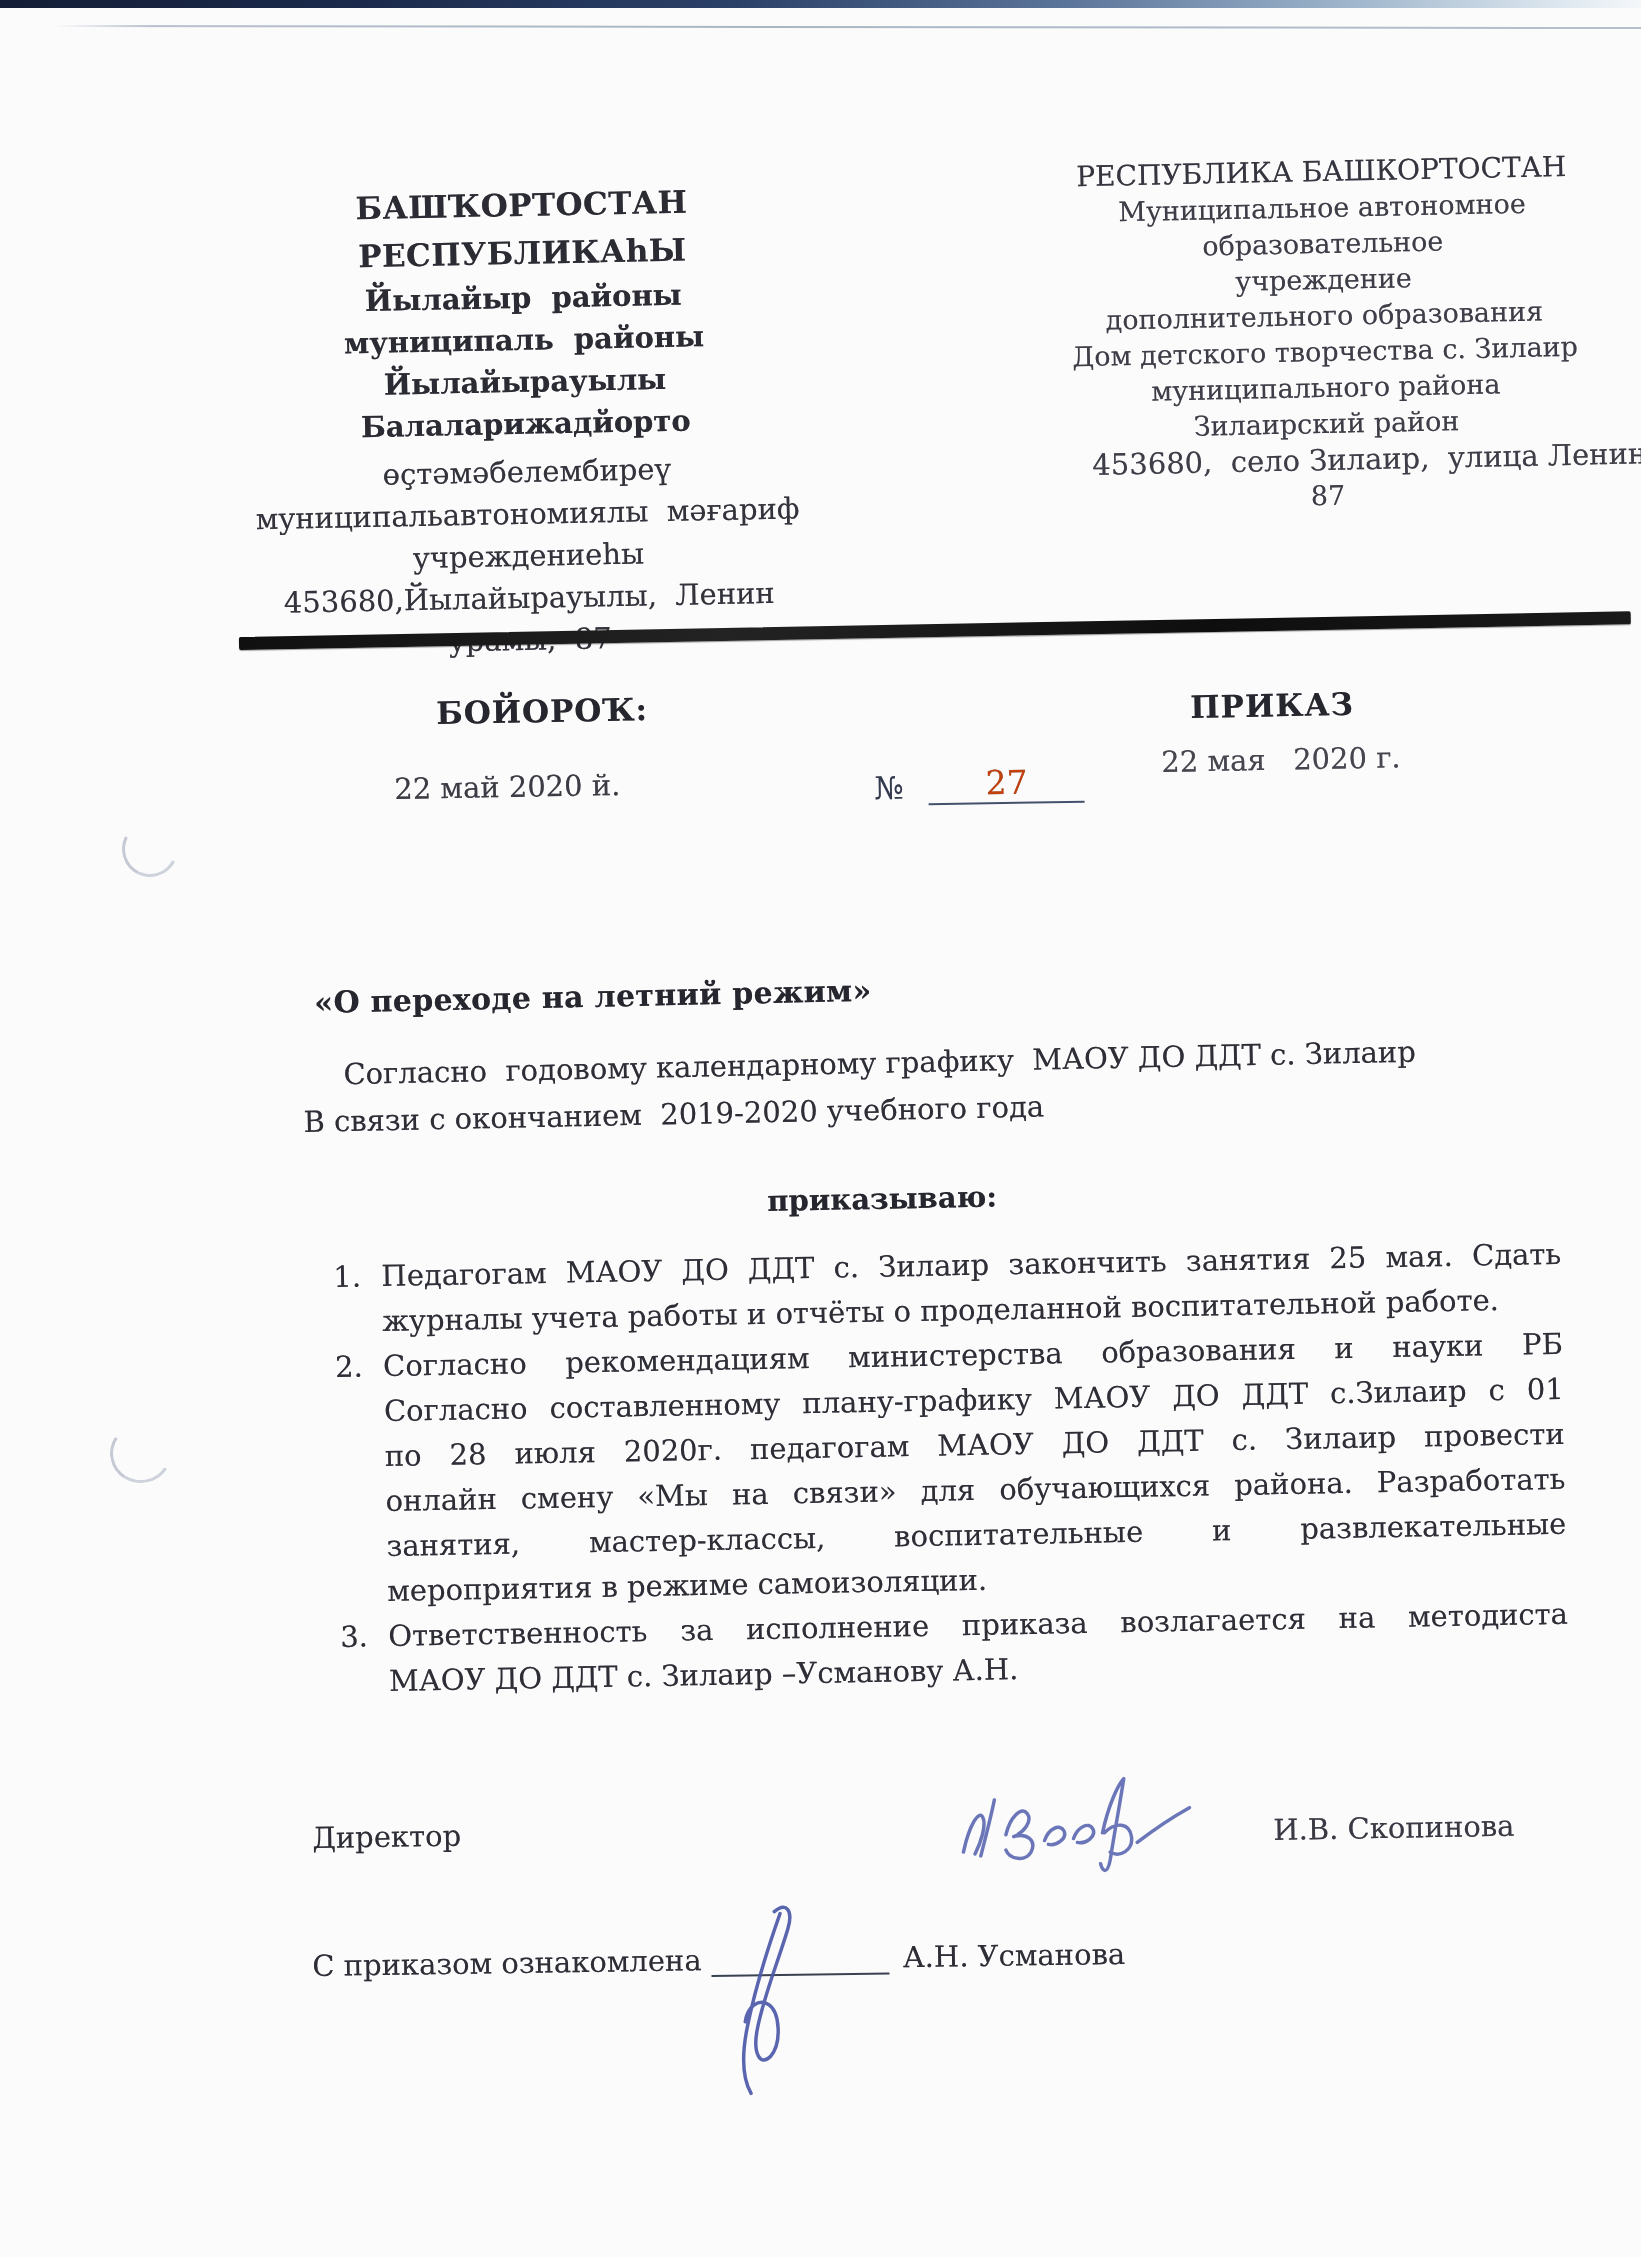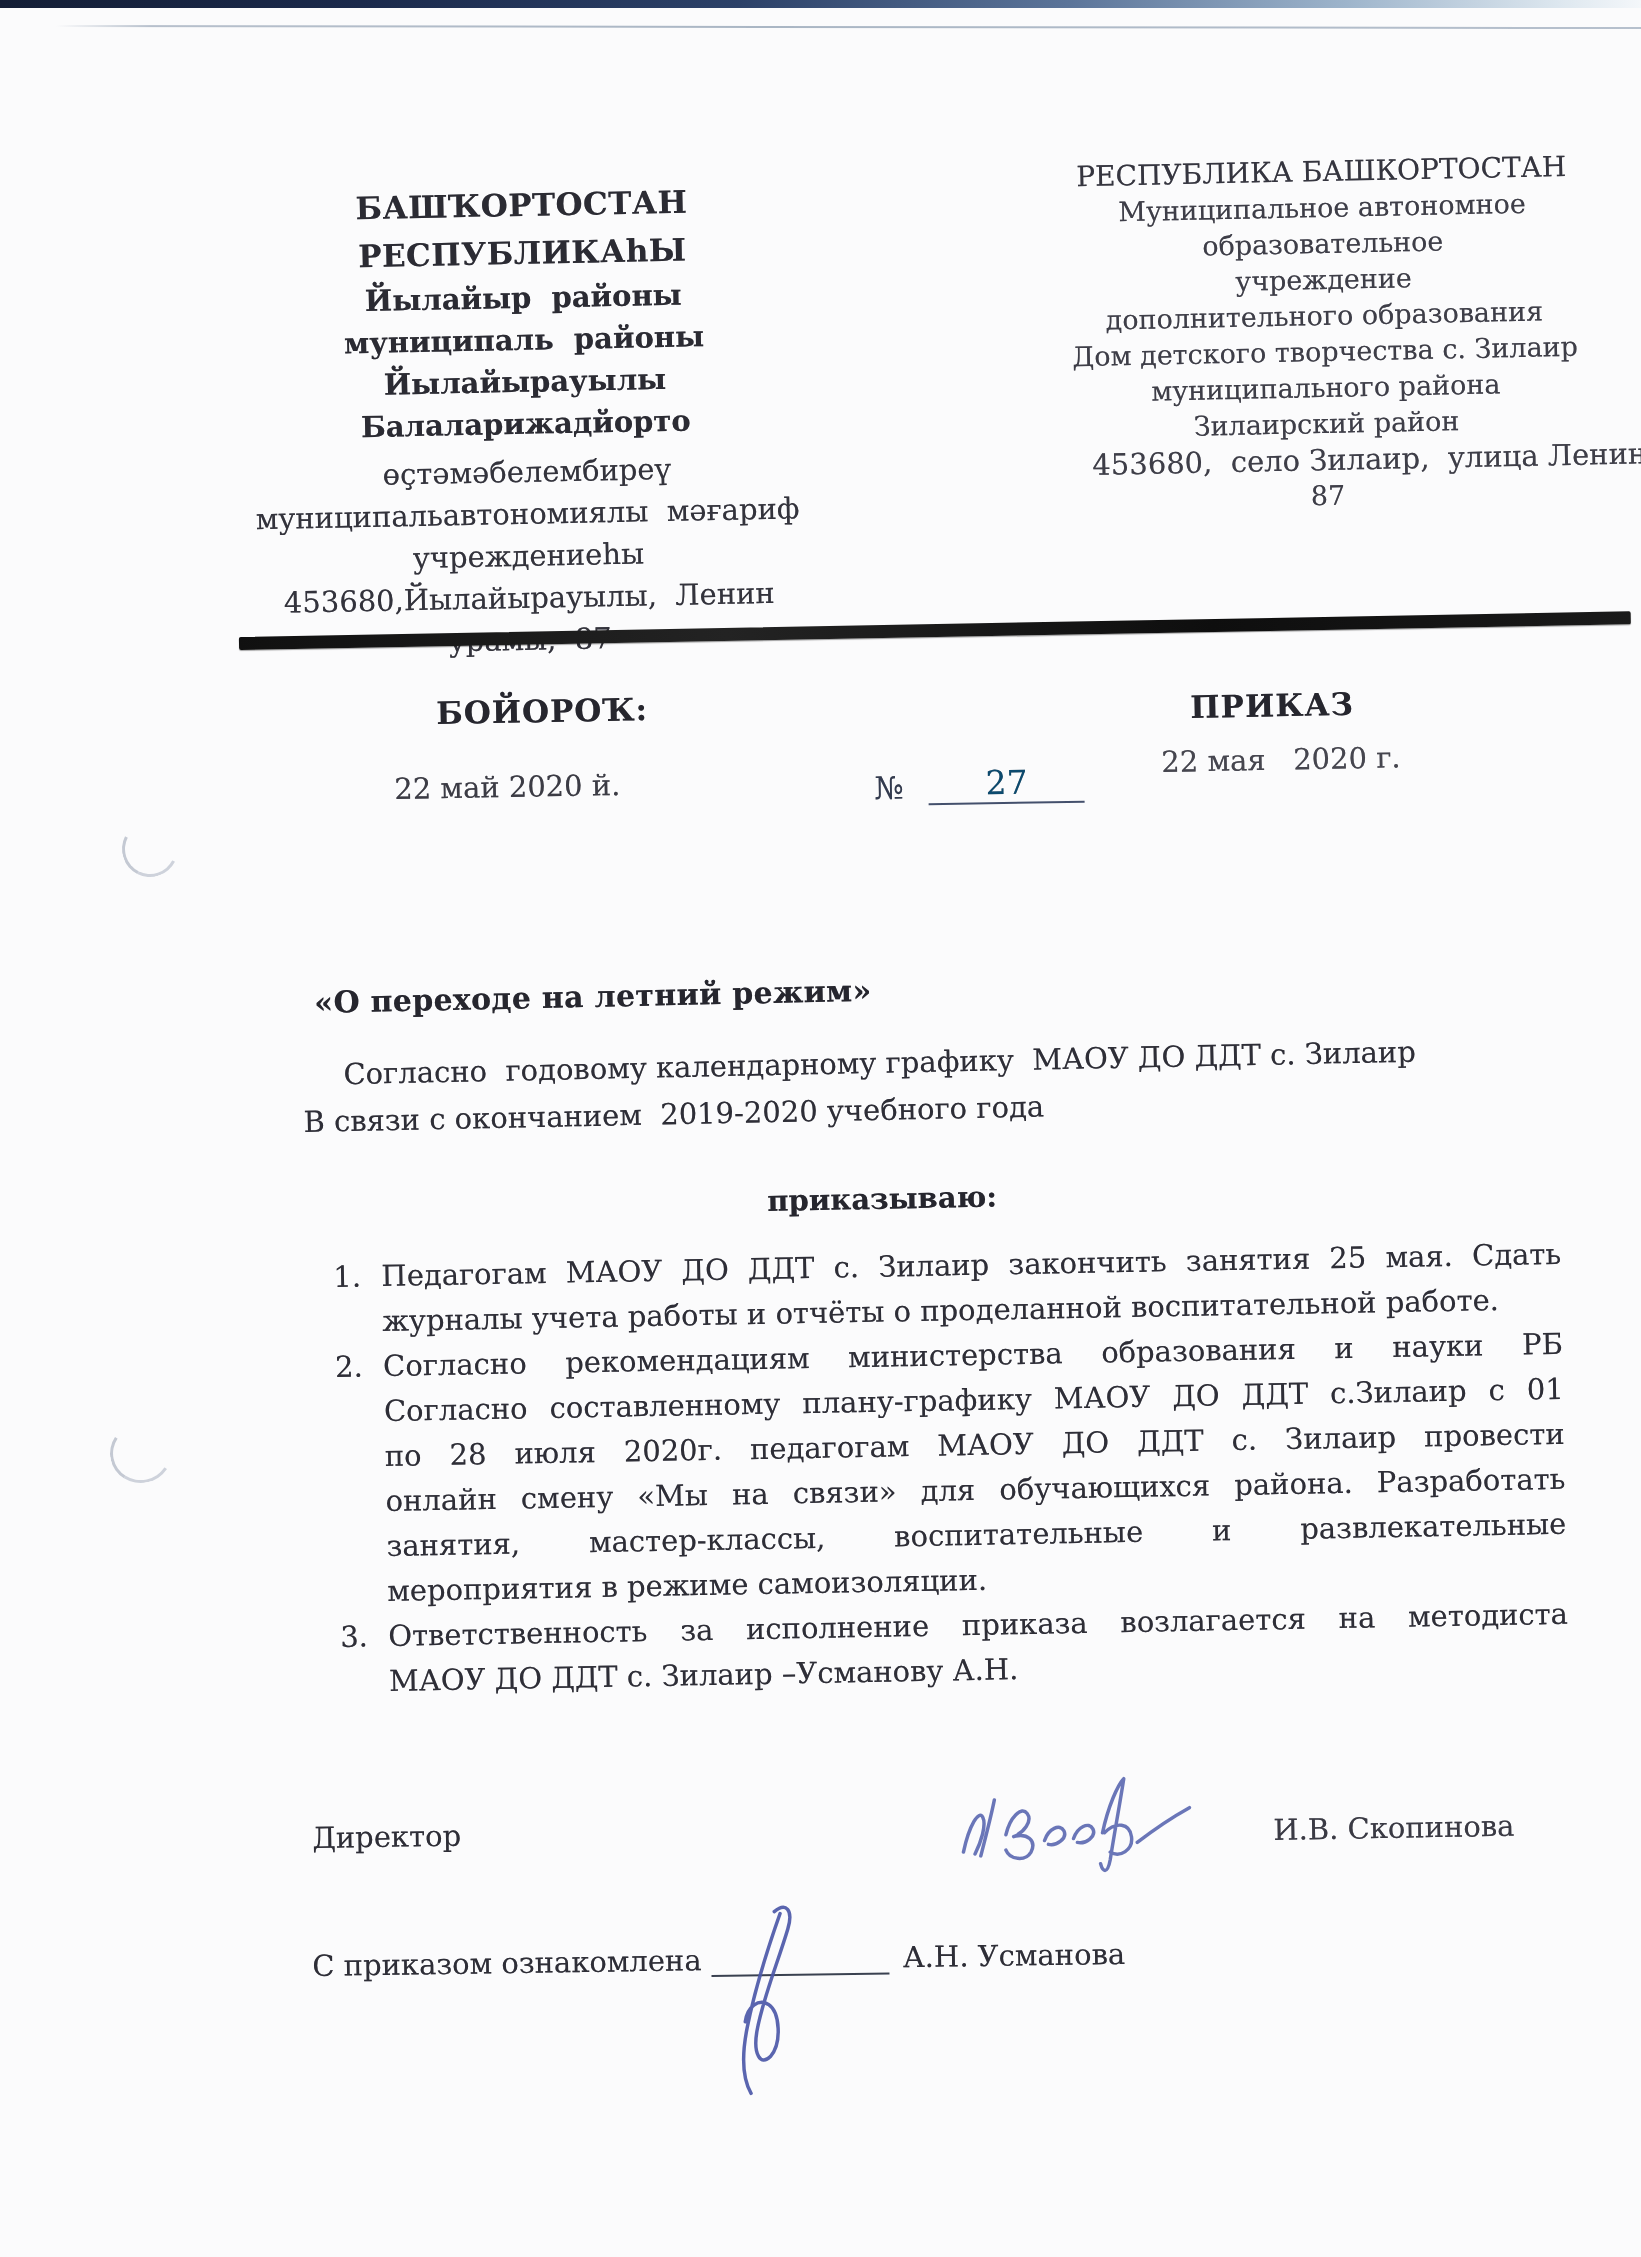"27" .no-line span { color: #0c4a6e -> #c2410c }
